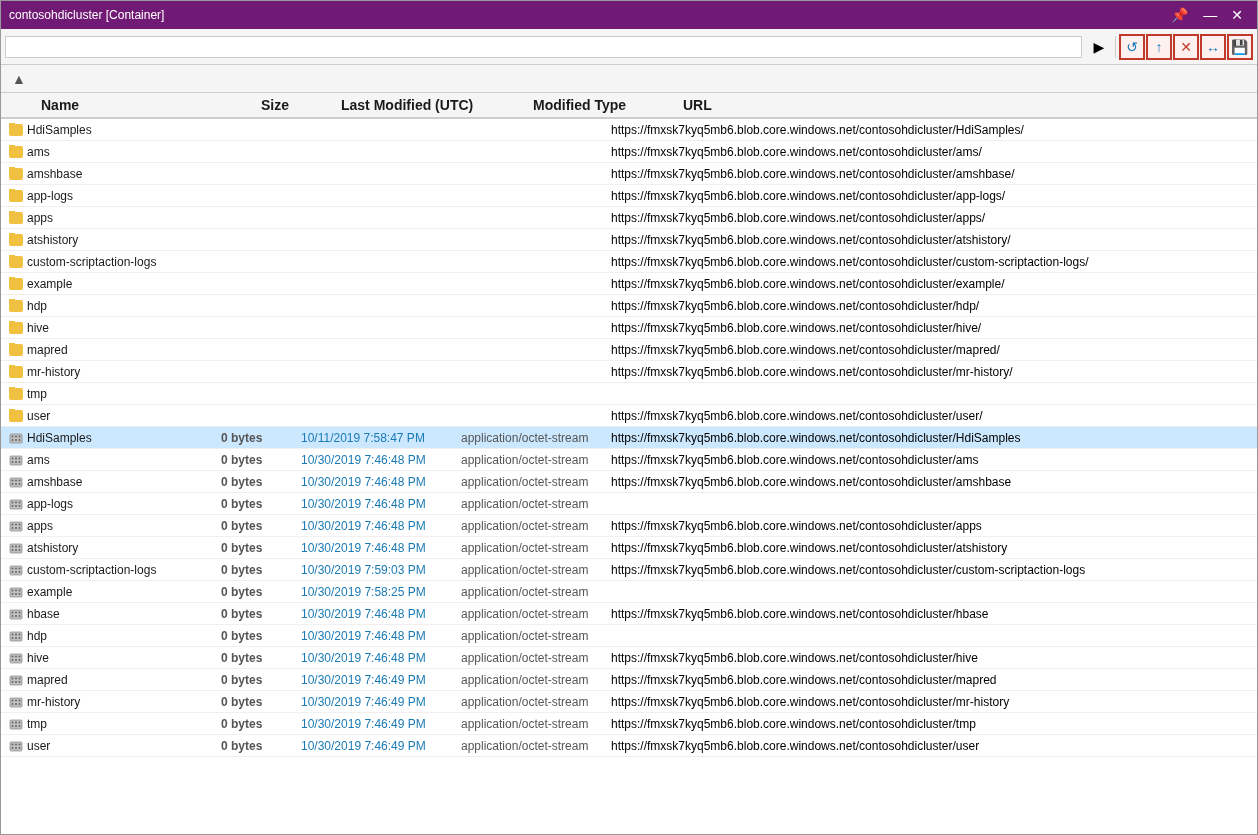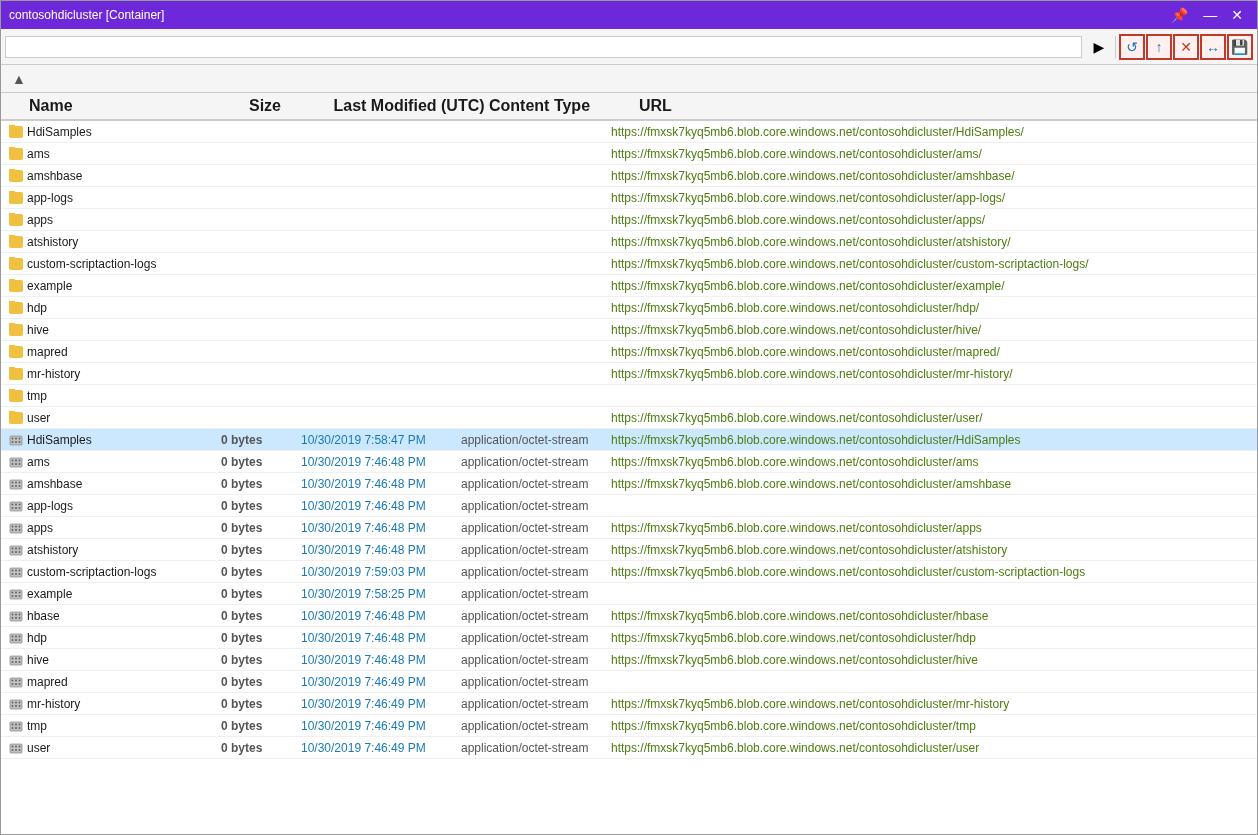"contosohdicluster [Container]" .title-bar { background: #6d28d9 -> #701a75 }
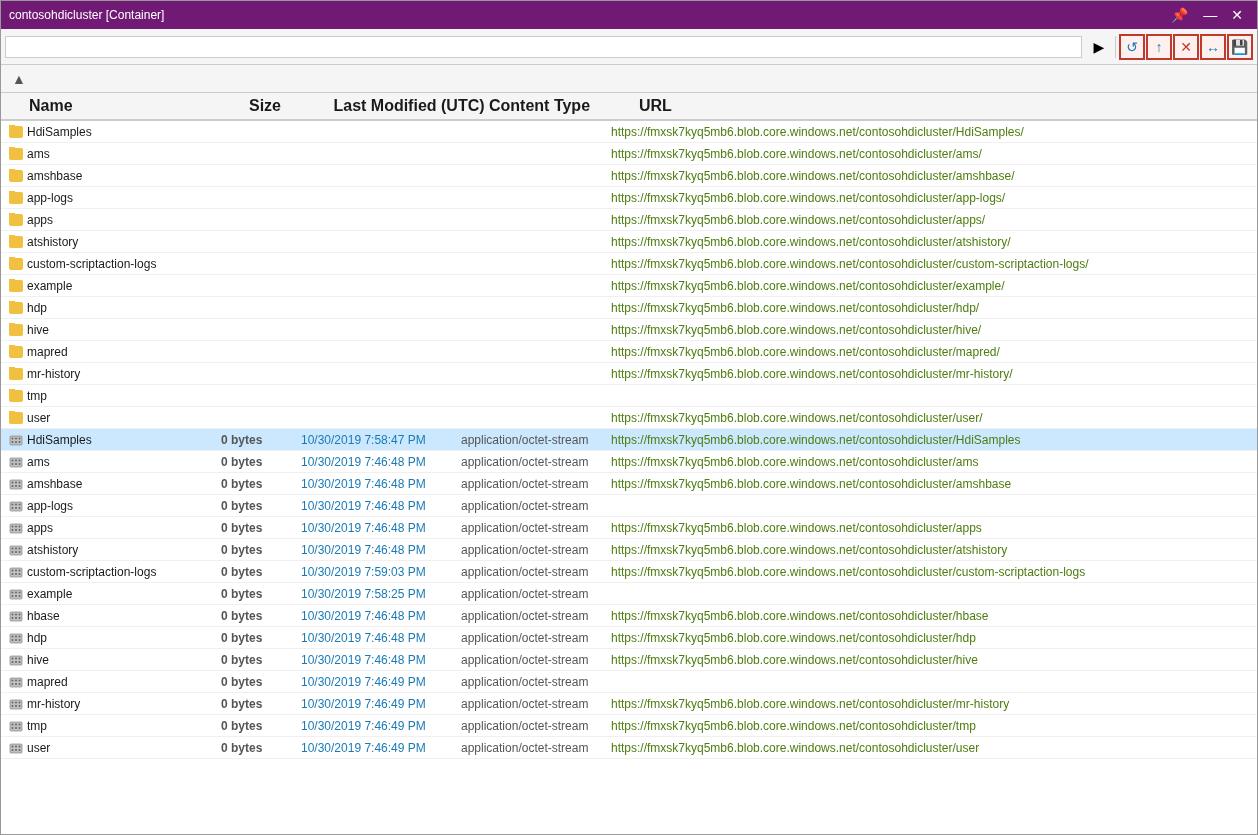"Name" .col-headers { font-size: 16px -> 14px; padding: 4px 0 -> 4px 12px }
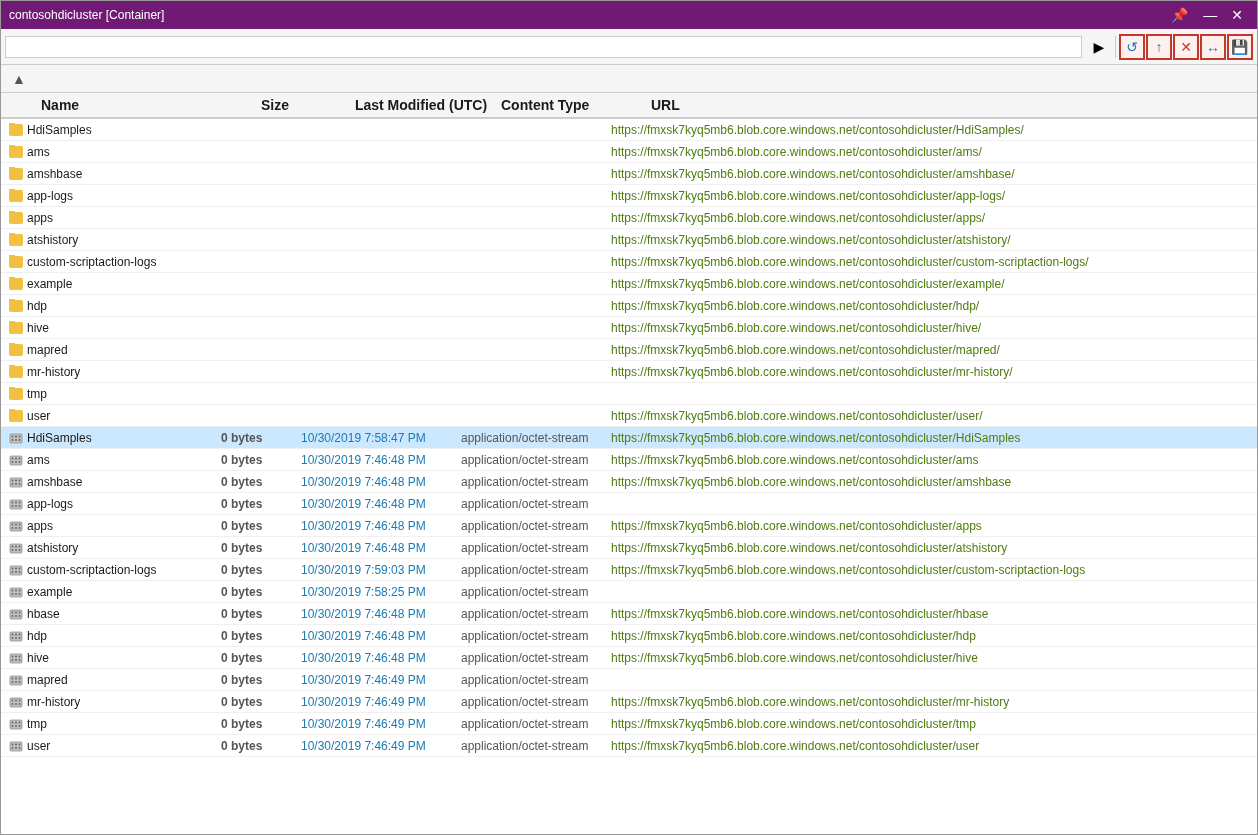"Last Modified (UTC)" .col-modified { text-align: center -> none; width: 160px -> 192px }
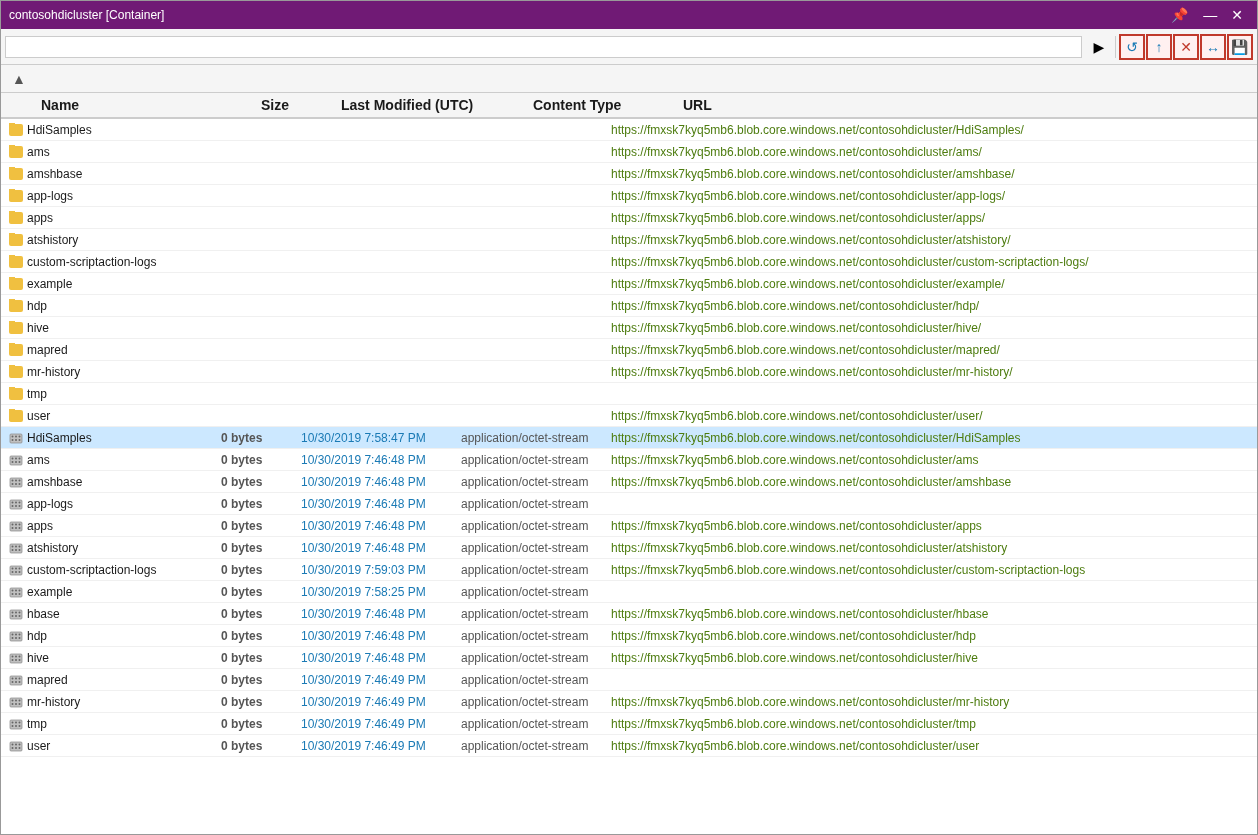"Content Type" div.col-type { text: Content -> Modified }
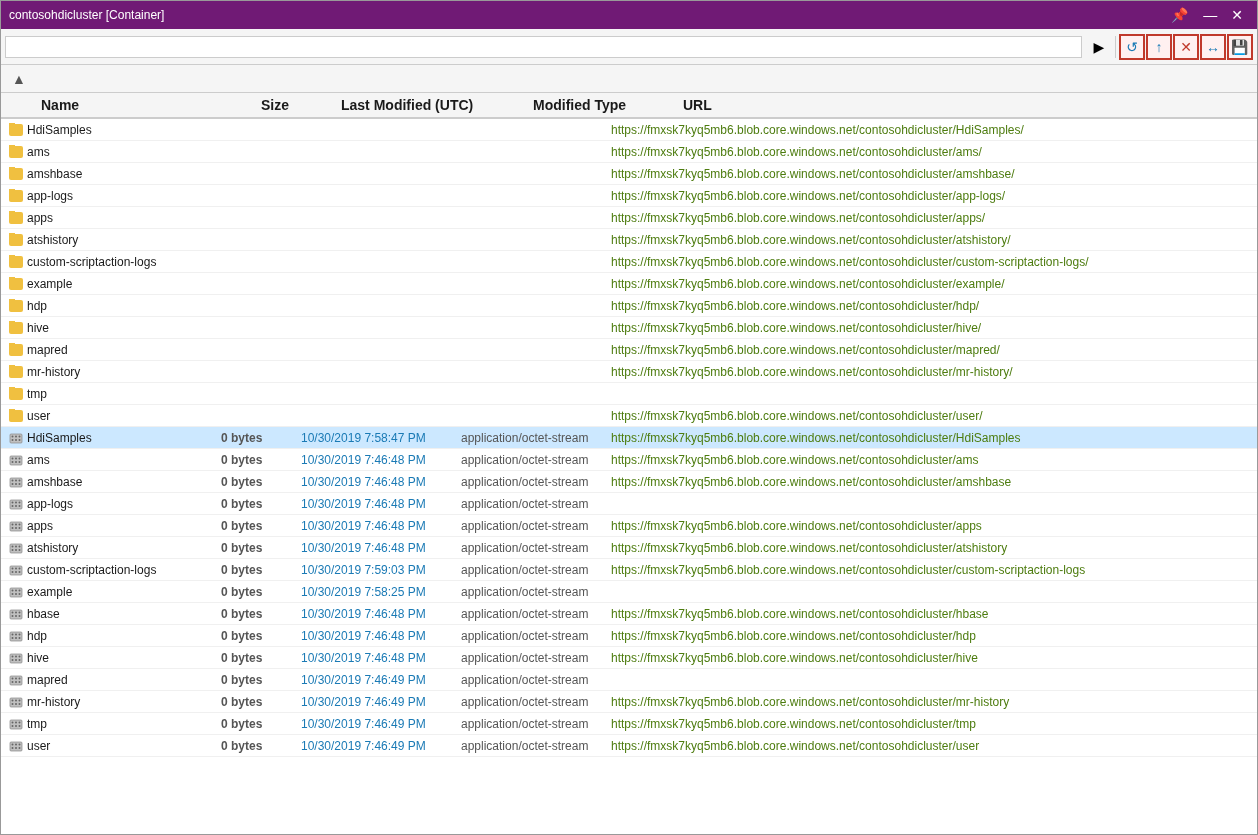"https://fmxsk7kyq5mb6.blob.core.windows." .row-url { color: #4d7c0f -> #000000 }
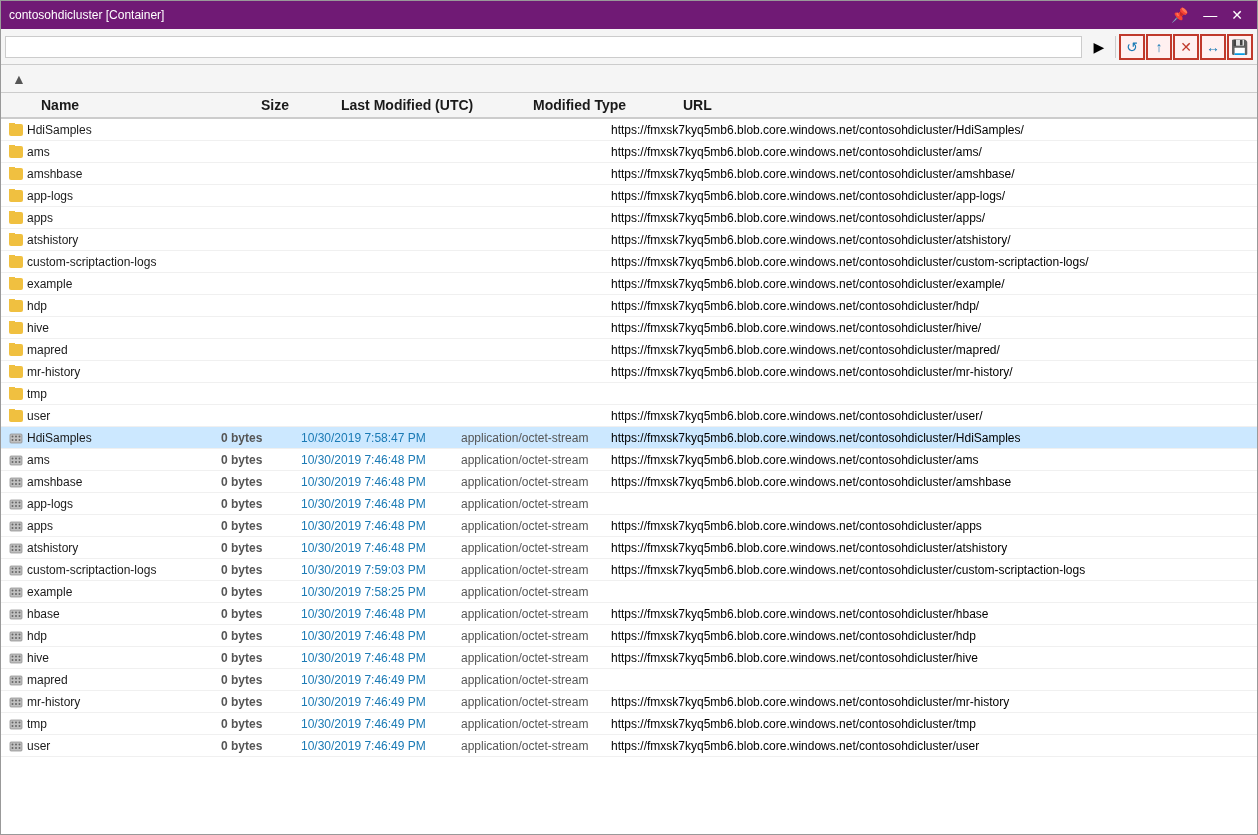"10/30/2019 7:58:47 PM" div.row-modified { text: 10/30/2019 -> 10/11/2019 }
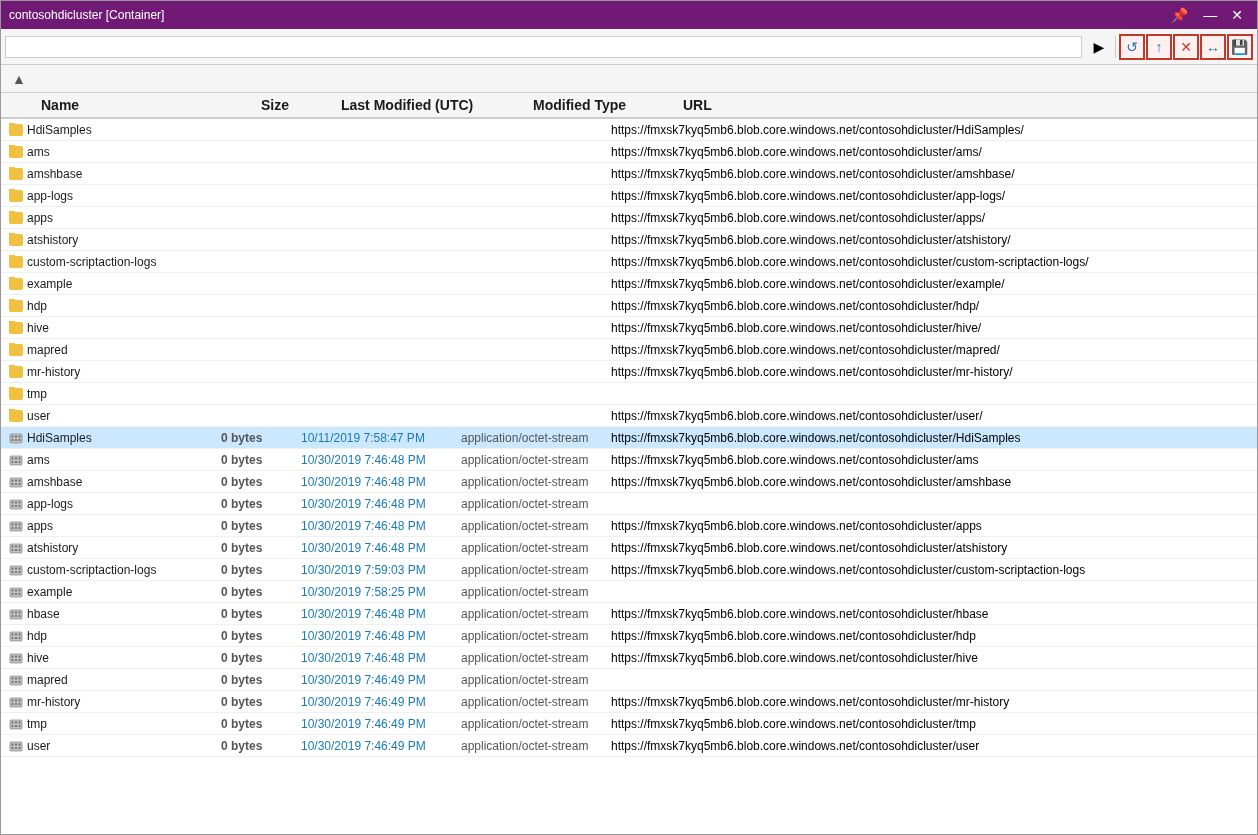"https://fmxsk7kyq5mb6.blob.core.windows.net/contosohdicluster/hdp" div.row-url { html: <div>https://fmxsk7kyq5mb6.blob.core.windows.net/contosohdicluster/hdp</div> -> none }
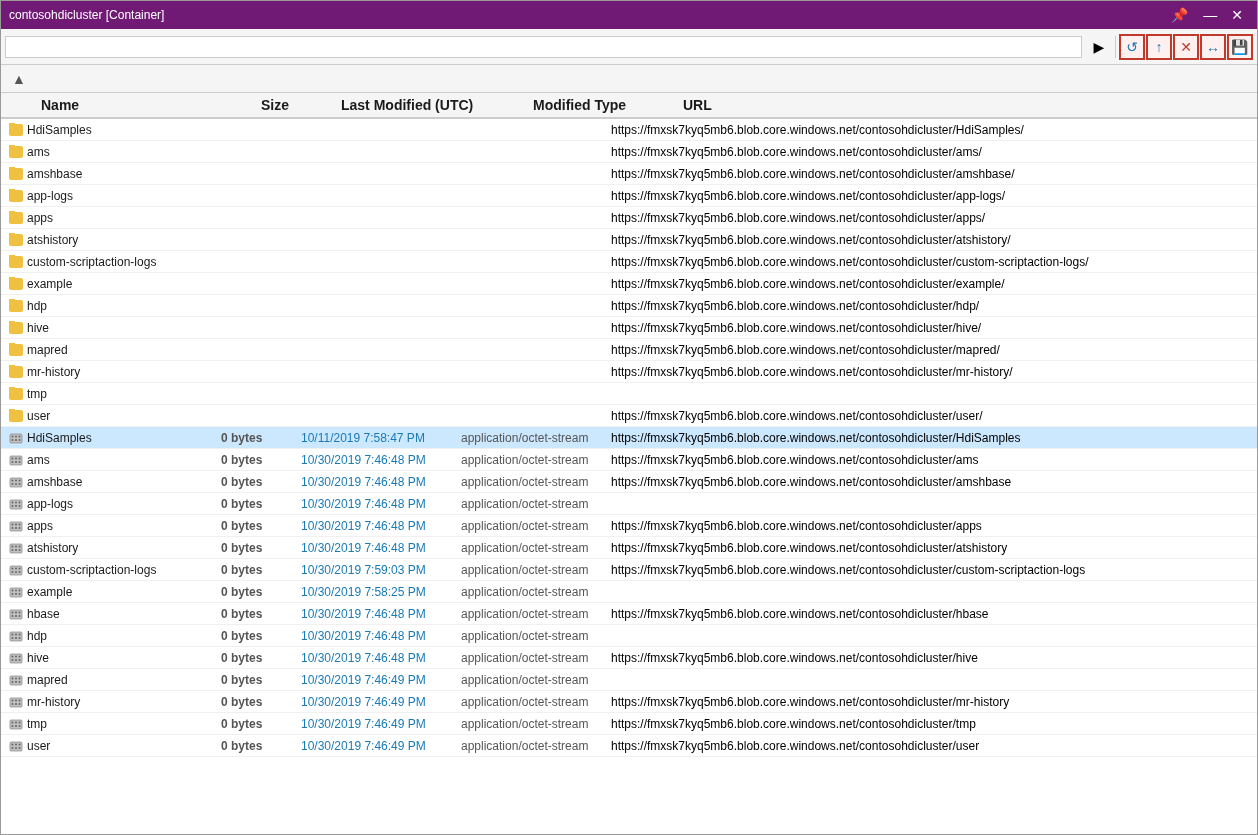"https://fmxsk7kyq5mb6.blob.core.windows.net/contosohdicluster/mapred" div.row-url { html: none -> <div>https://fmxsk7kyq5mb6.blob.core.windows.net/contosohdicluster/mapred</div> }
